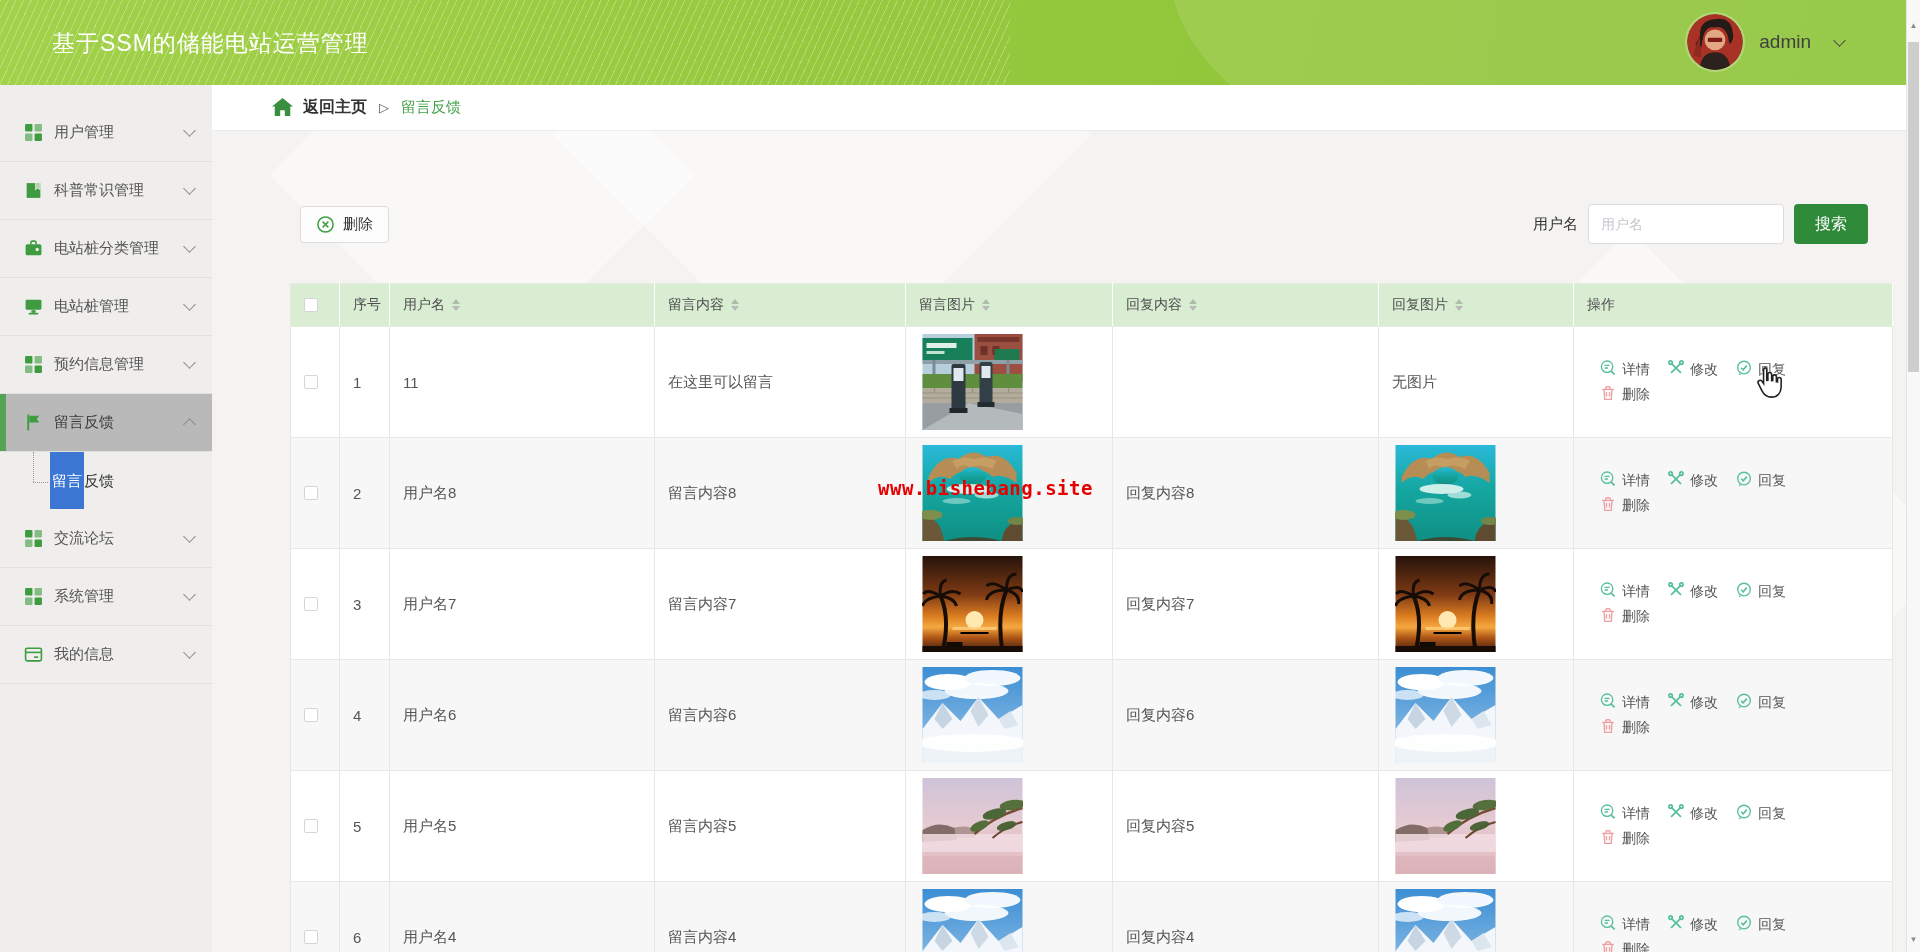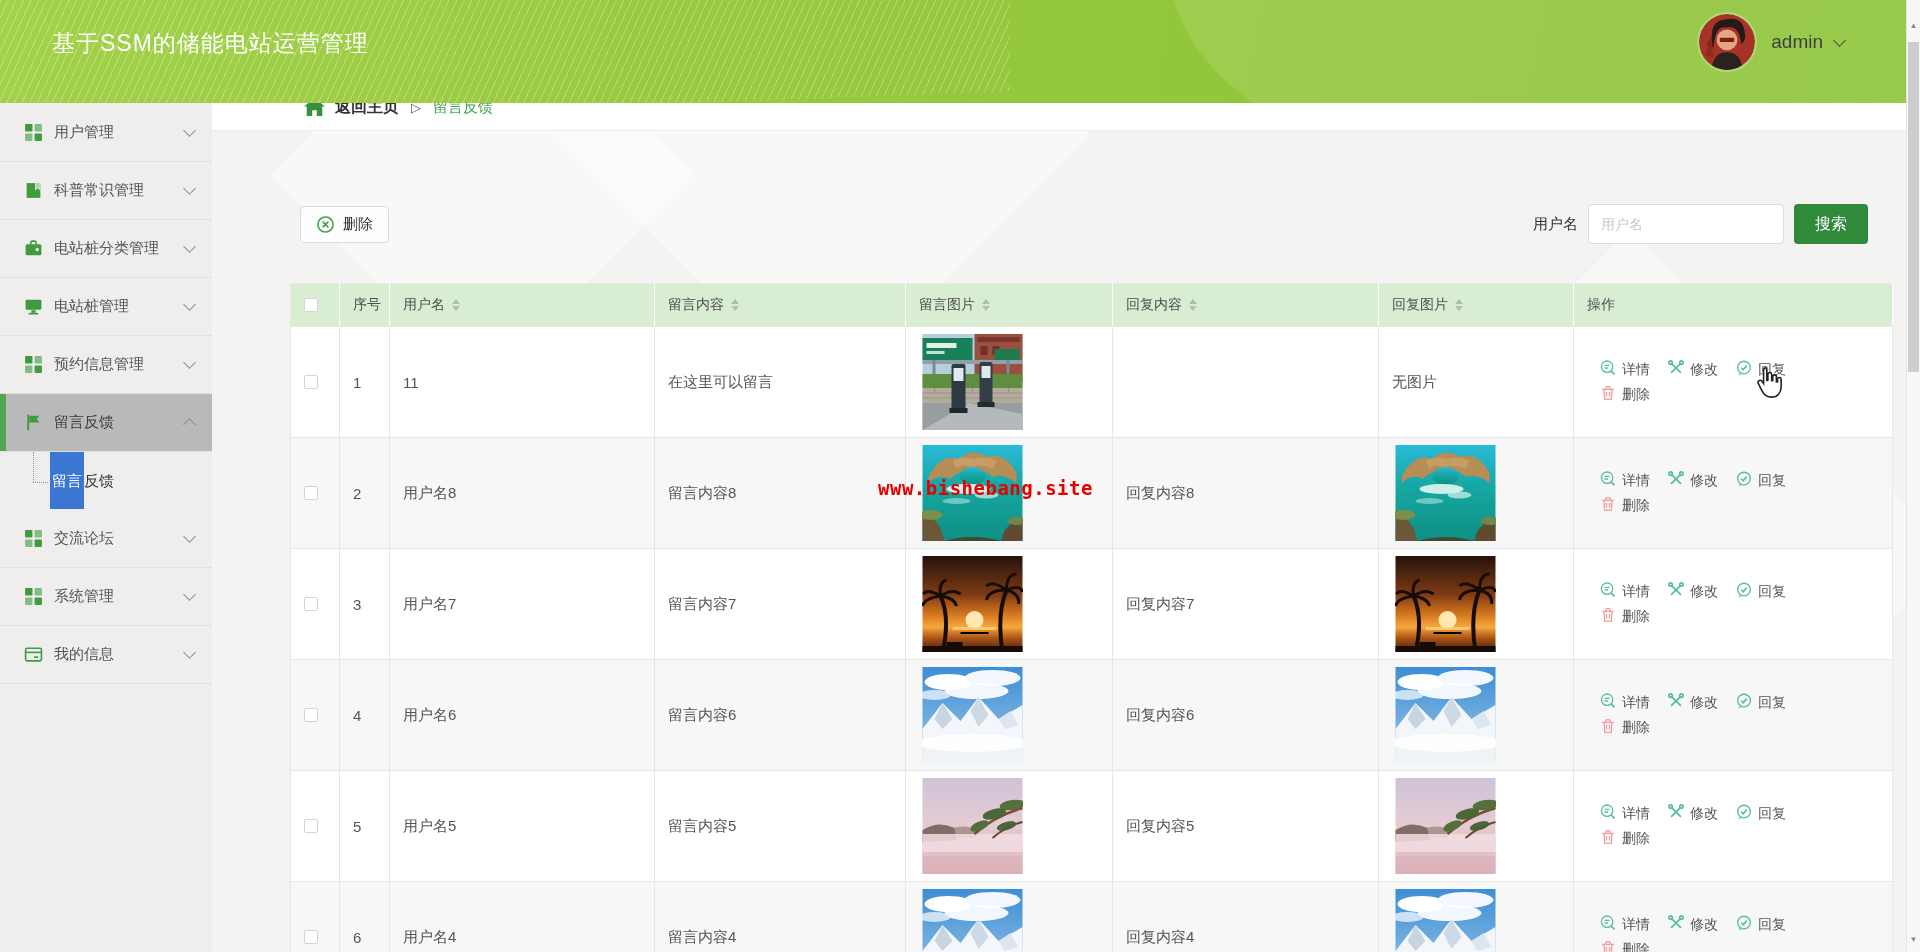"基于SSM的储能电站运营管理" .topbar { height: 103px -> 85px }
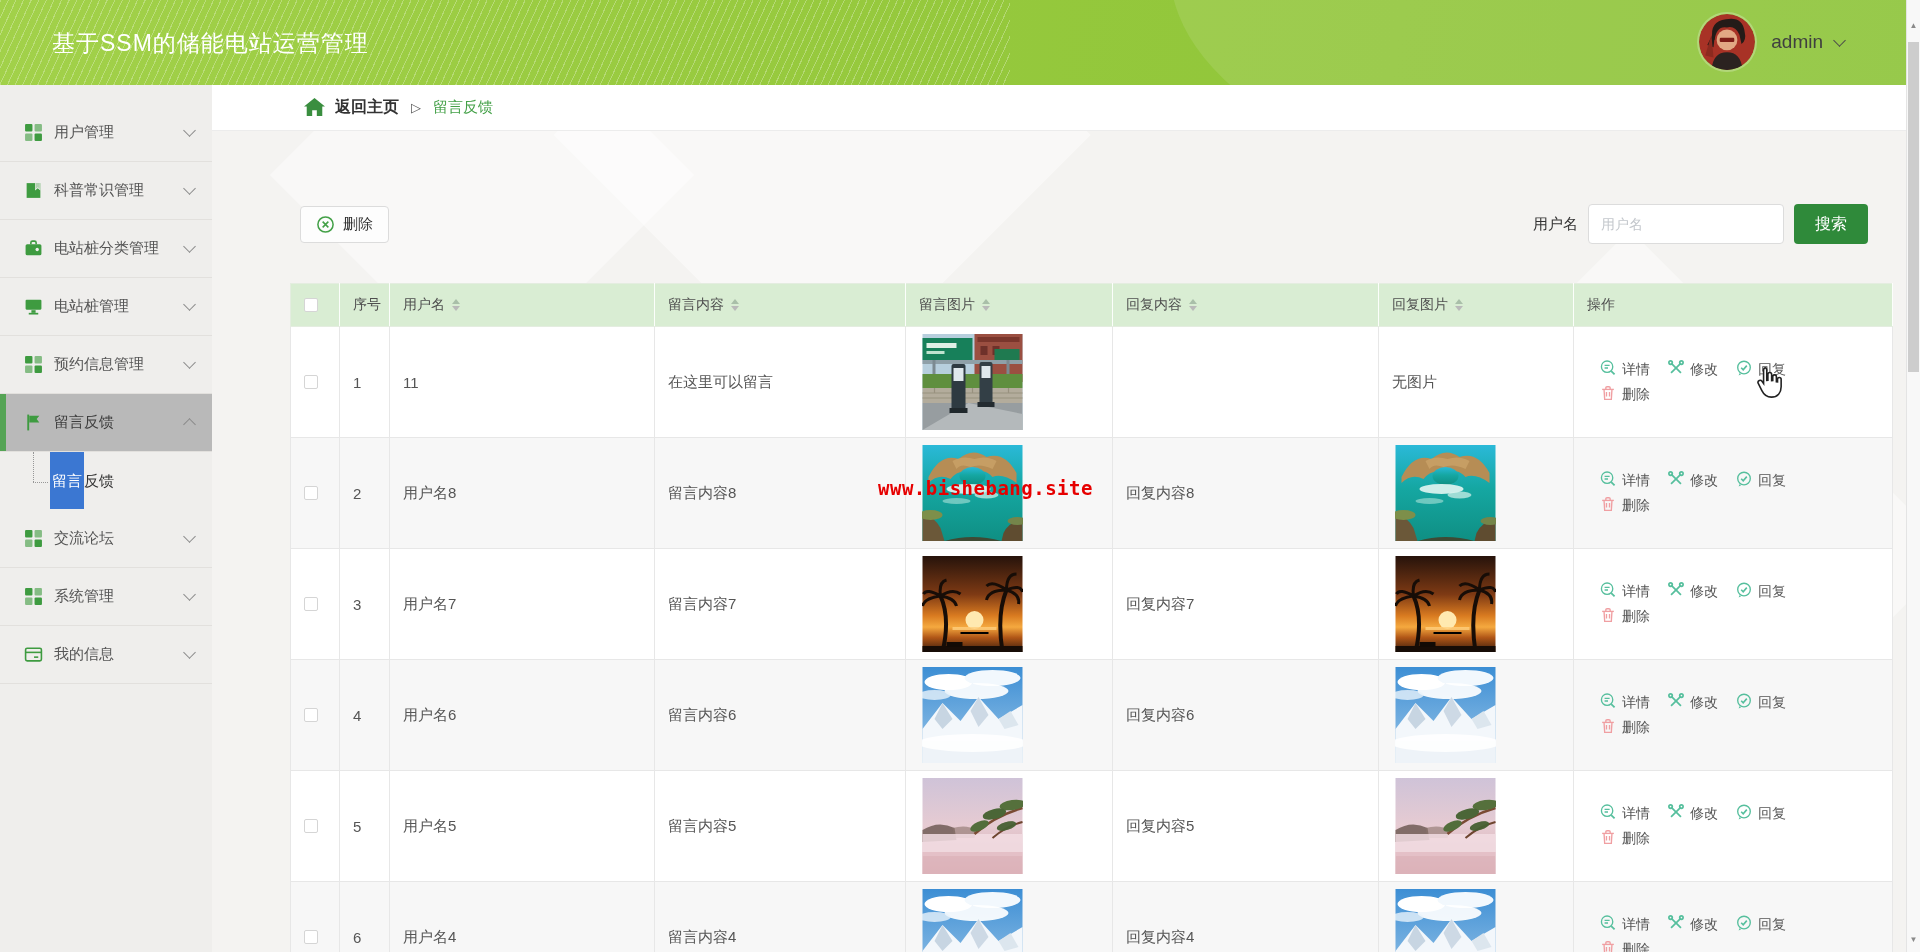"admin" .admin-name { gap: 12px -> 24px }
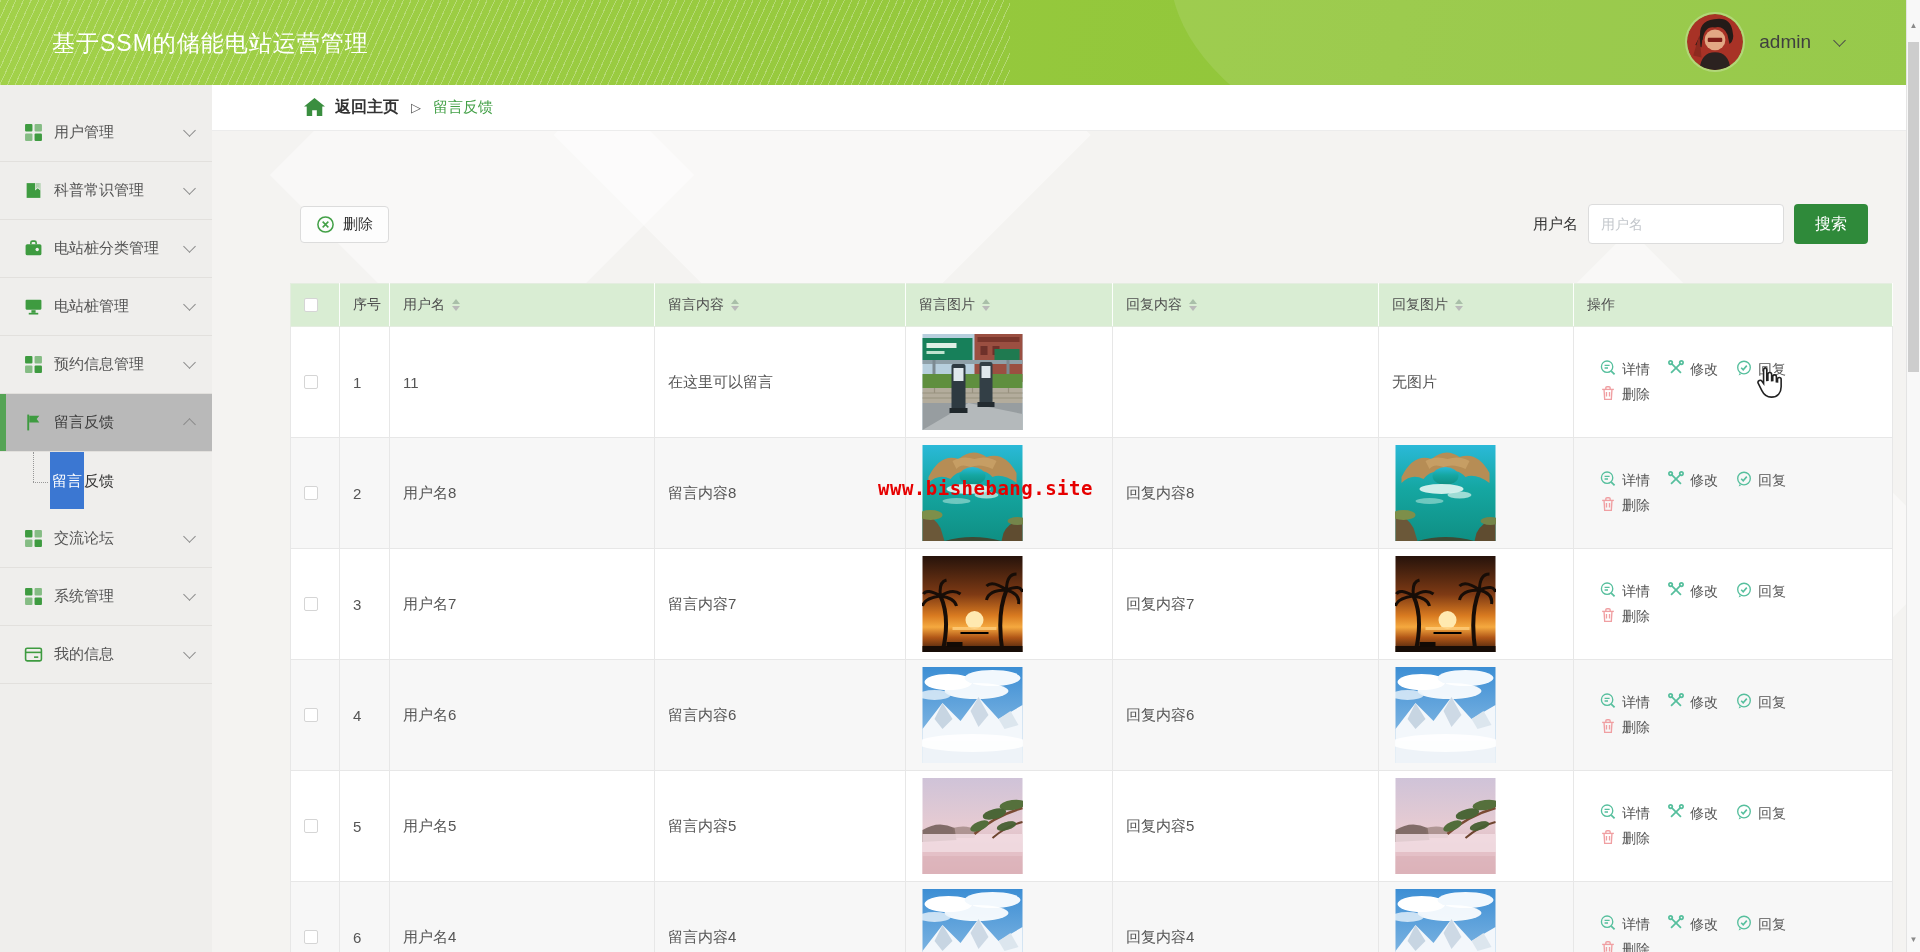"返回主页" .crumbbar { padding-left: 92px -> 60px }
